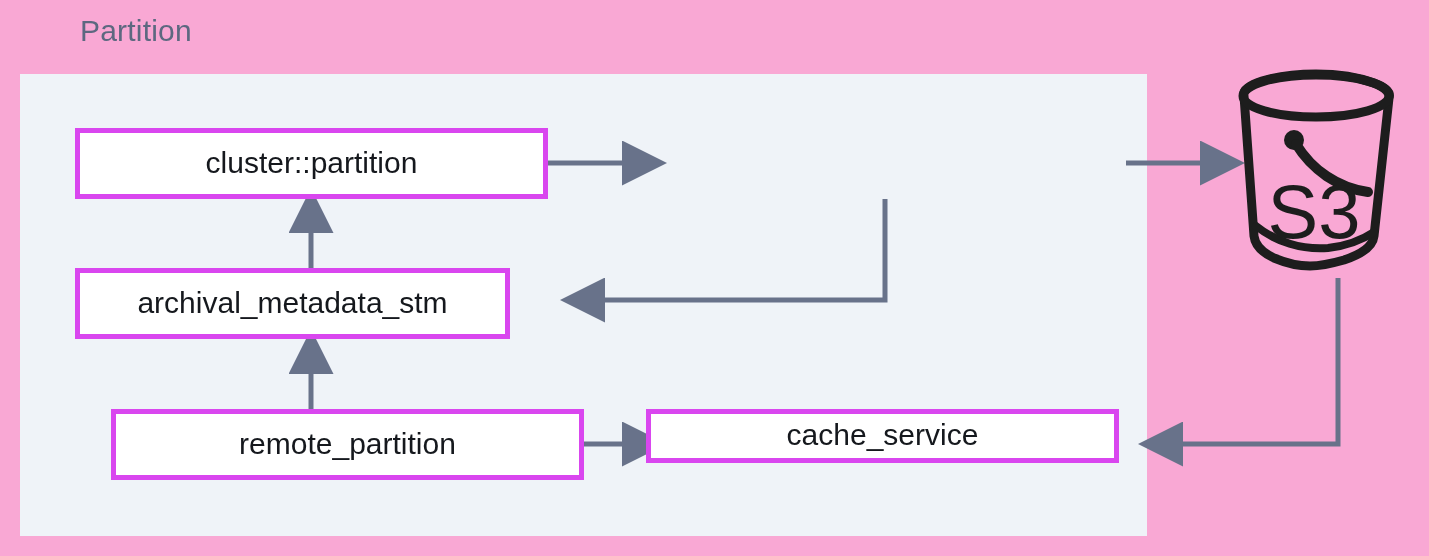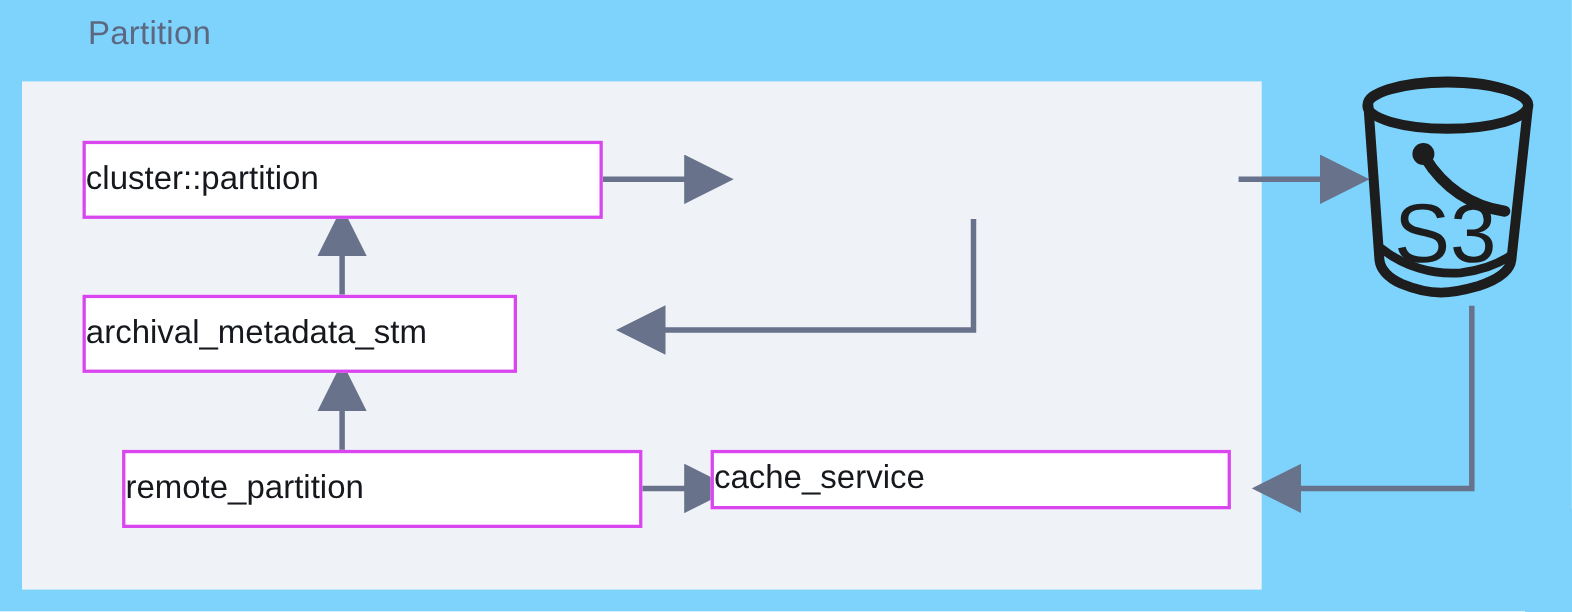"Partition" #canvas { background: #7dd3fc -> #f9a8d4 }
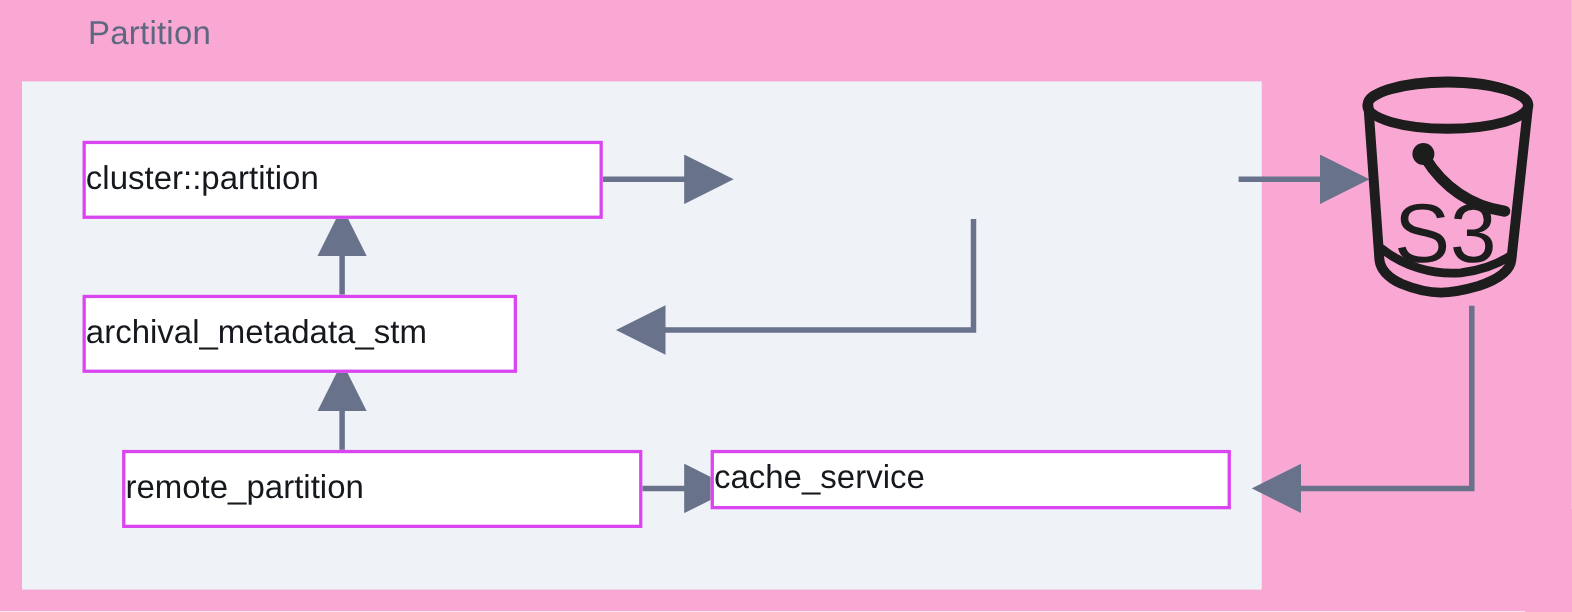"cluster::partition" .node { border: 3px solid #d946ef -> 5px solid #d946ef; justify-content: flex-start -> center }
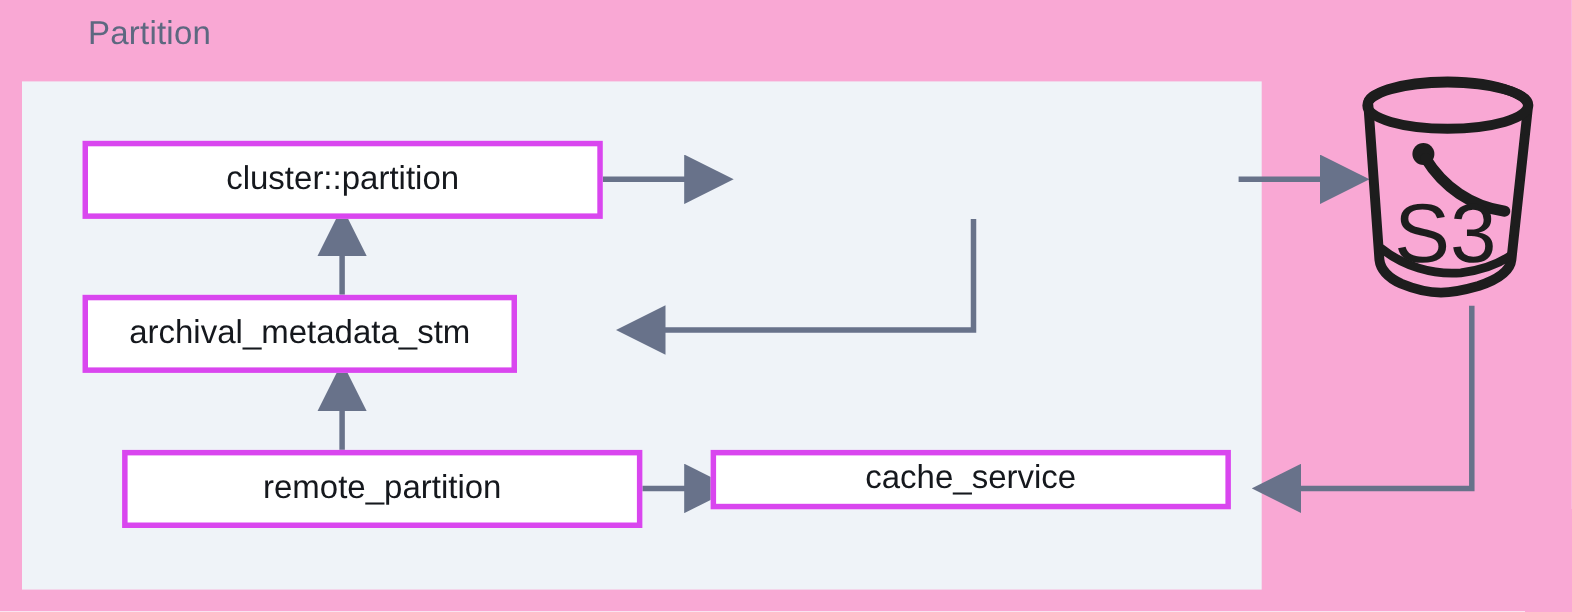"archival_metadata_stm" div.node { width: 395px -> 435px }
